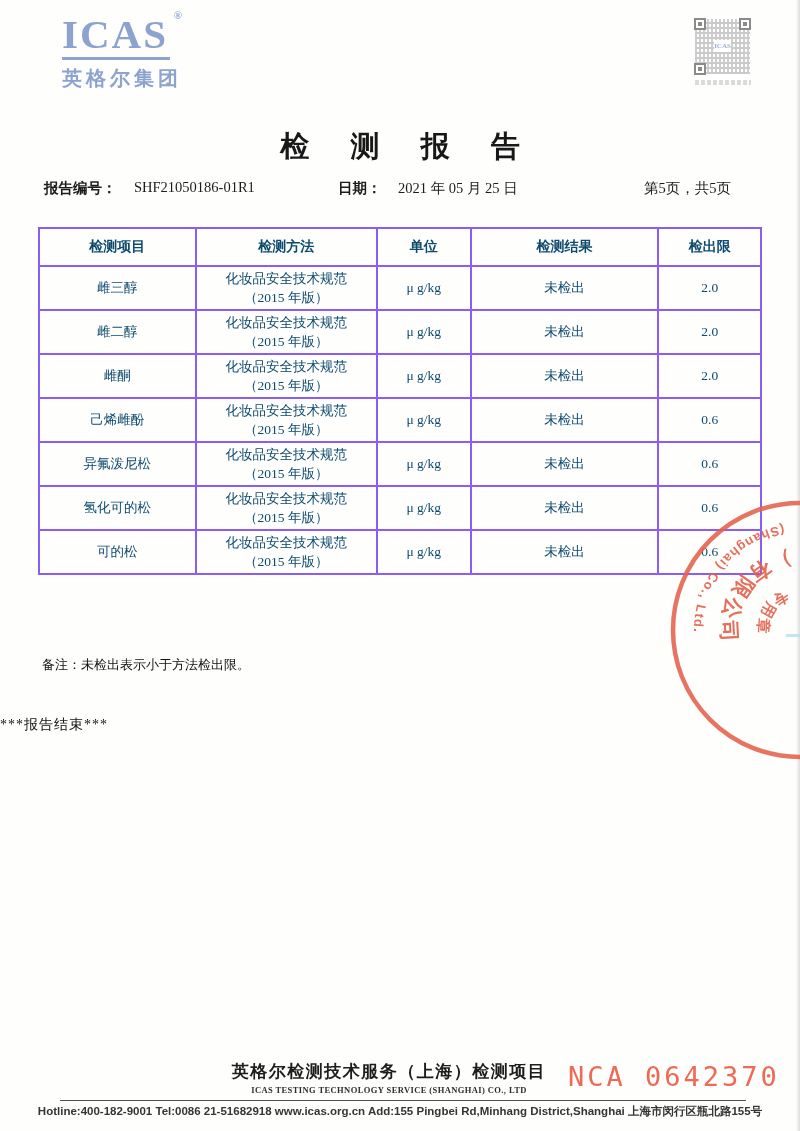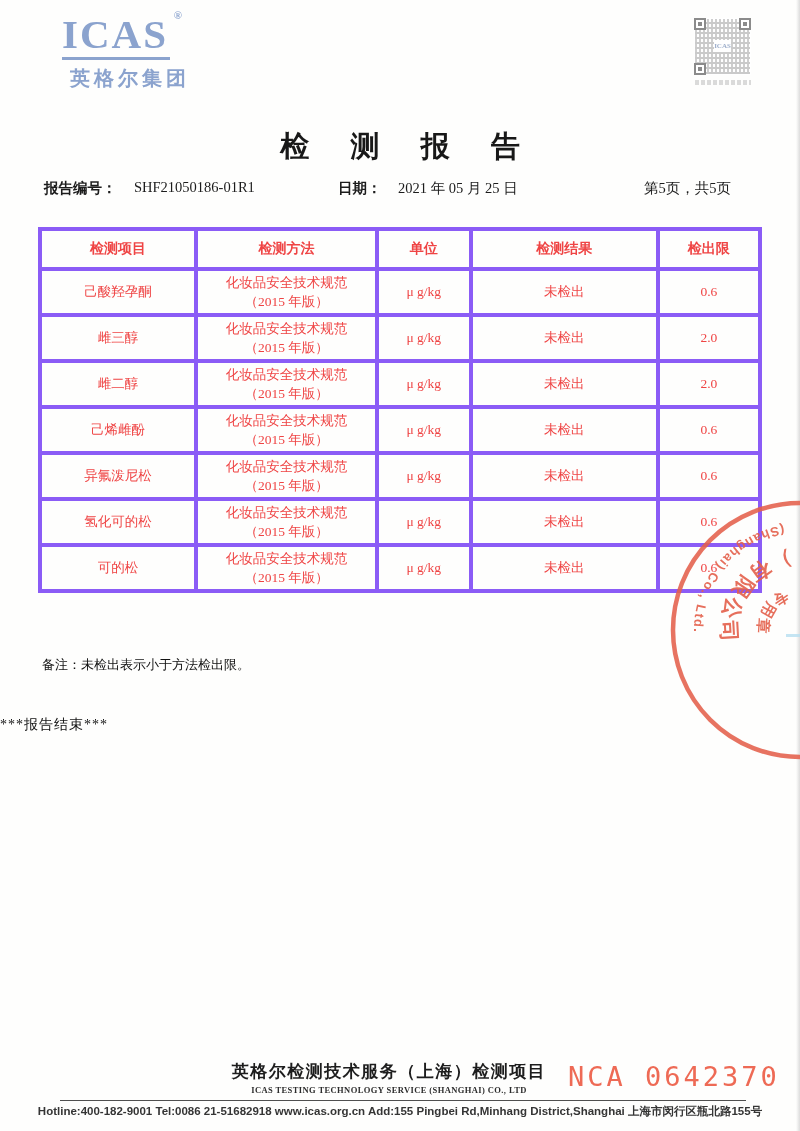"英格尔集团" .logo-group { margin-left: 8px -> none }
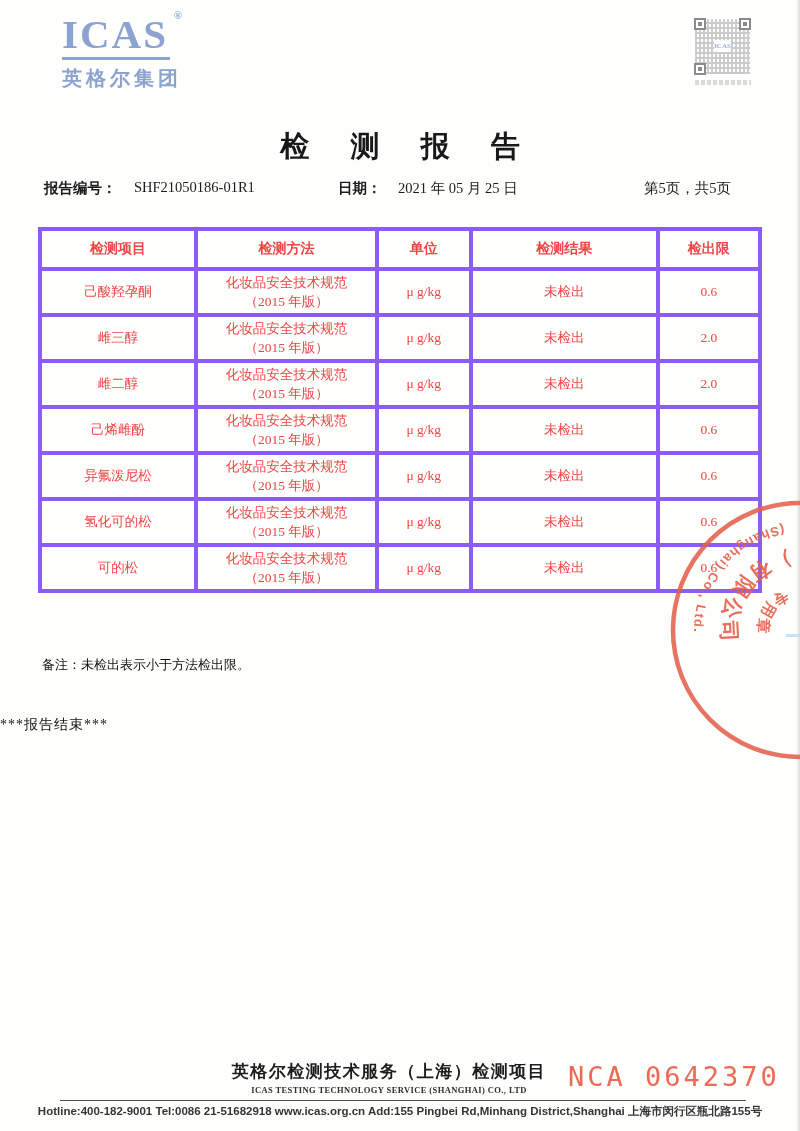"检测项目" table.results th,table.results td { border: 4px solid #8b5cf6 -> 2px solid #8b5cf6; color: #ef4444 -> #0c4a6e }
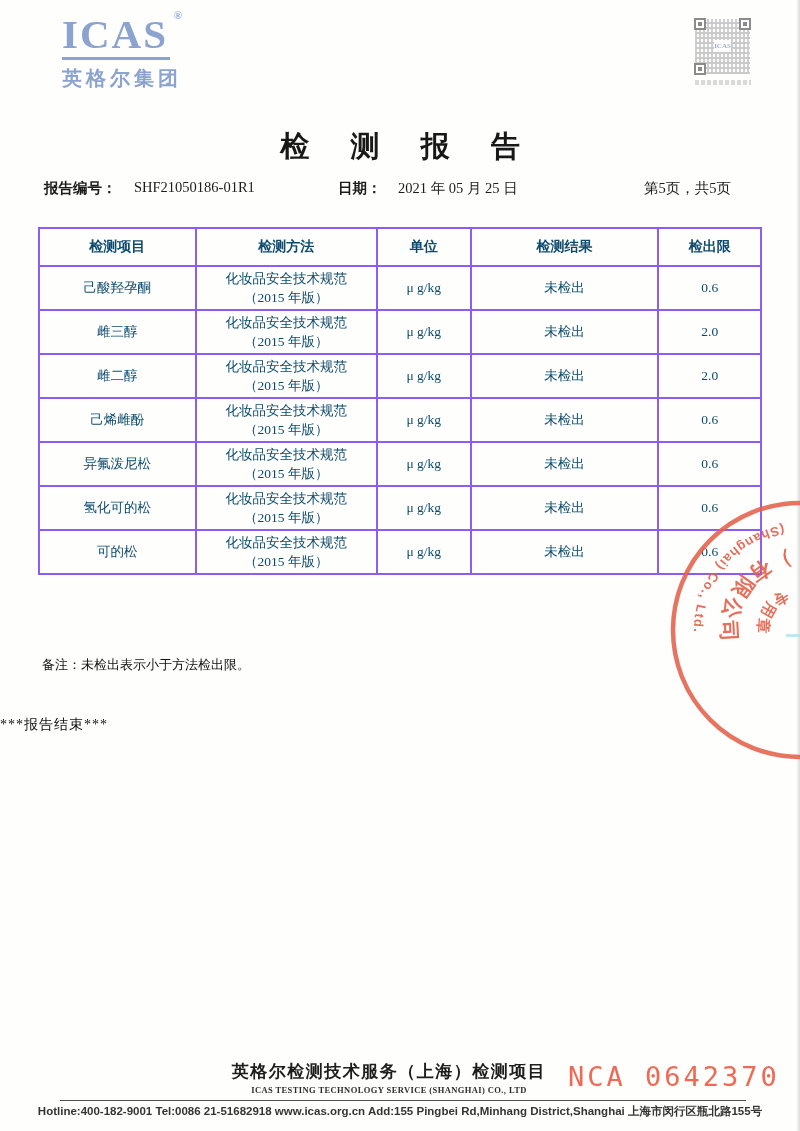"己酸羟孕酮" tr { html: <tr> <td><span>己酸羟孕酮</span></td> <td> <span>化妆品安全技术规范</span> <span>（2015 年版）</span> </td> <td><span>μ g/kg</span></td> <td><span>未检出</span></td> <td><span>0.6</span></td> </tr> -> none }
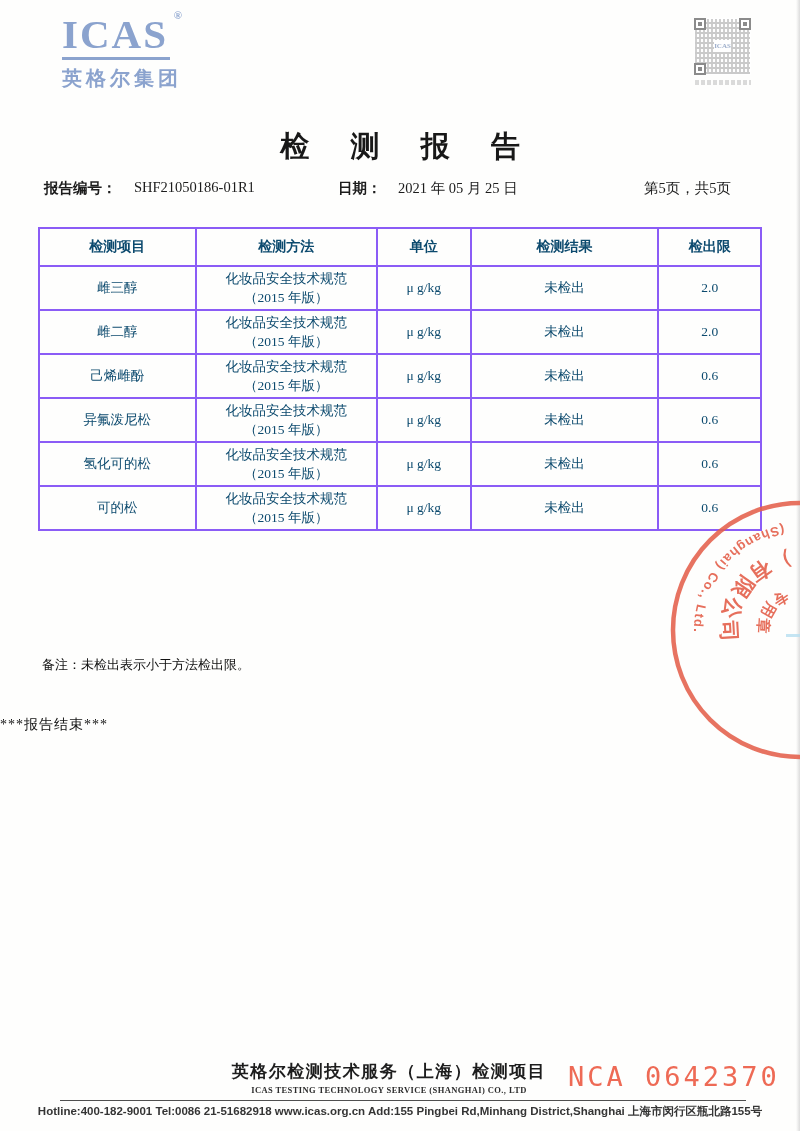"雌酮" tr { html: none -> <tr> <td><span>雌酮</span></td> <td> <span>化妆品安全技术规范</span> <span>（2015 年版）</span> </td> <td><span>μ g/kg</span></td> <td><span>未检出</span></td> <td><span>2.0</span></td> </tr> }
